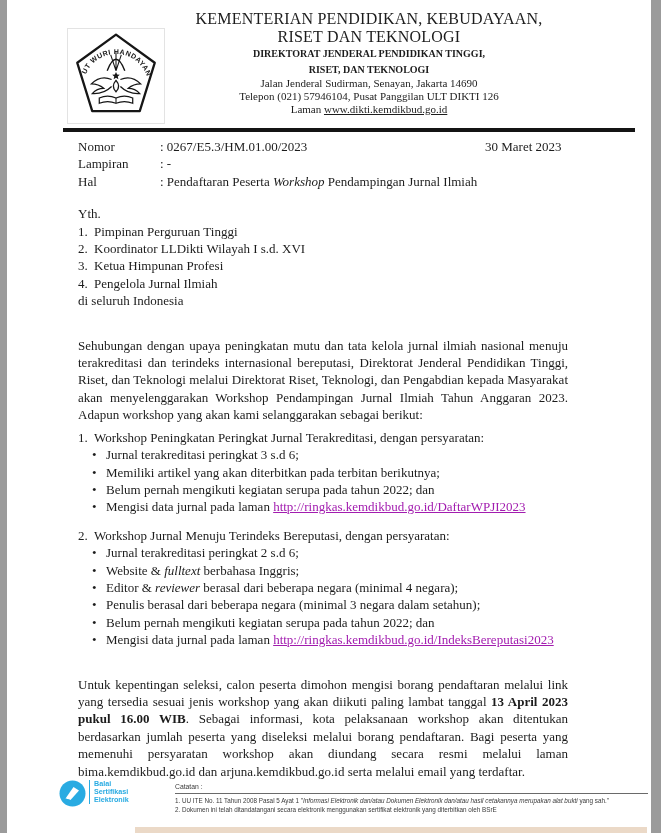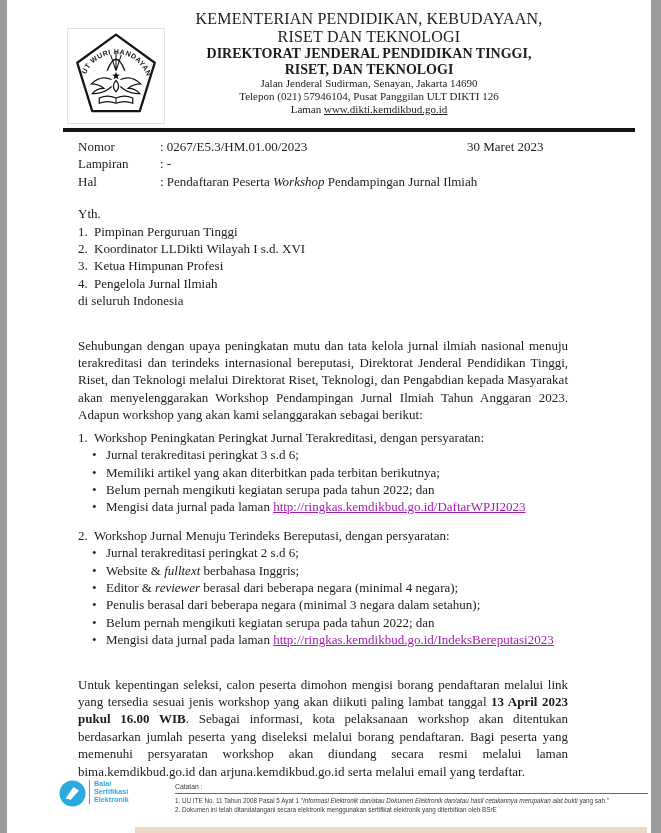"DIREKTORAT JENDERAL PENDIDIKAN TINGGI," .h2 { font-size: 14px -> 10px }
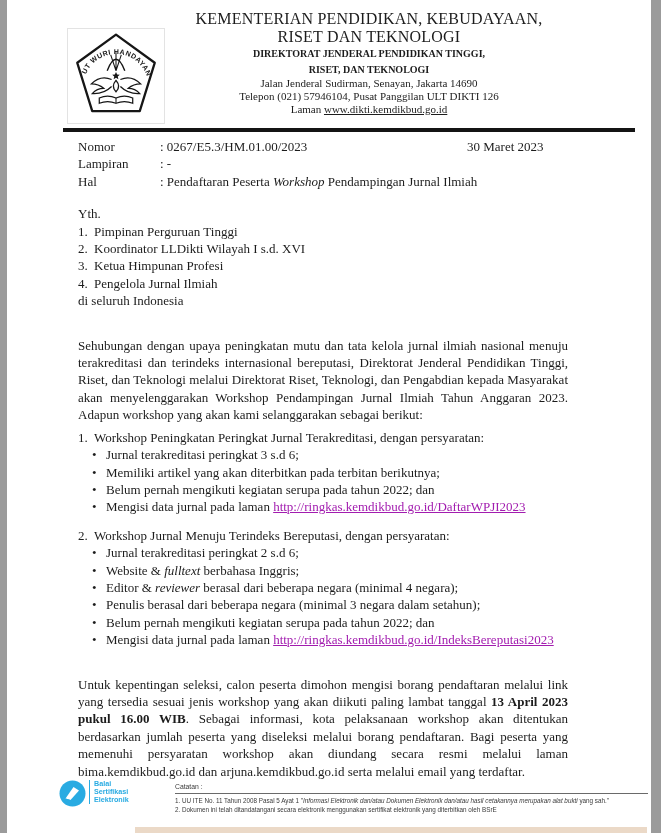"30 Maret 2023" .meta-date { left: 389px -> 407px }
